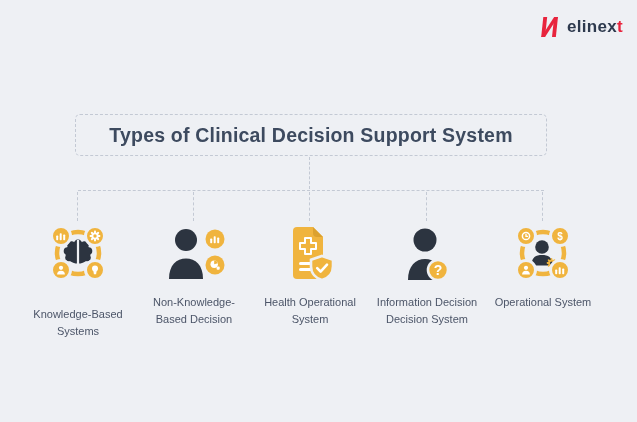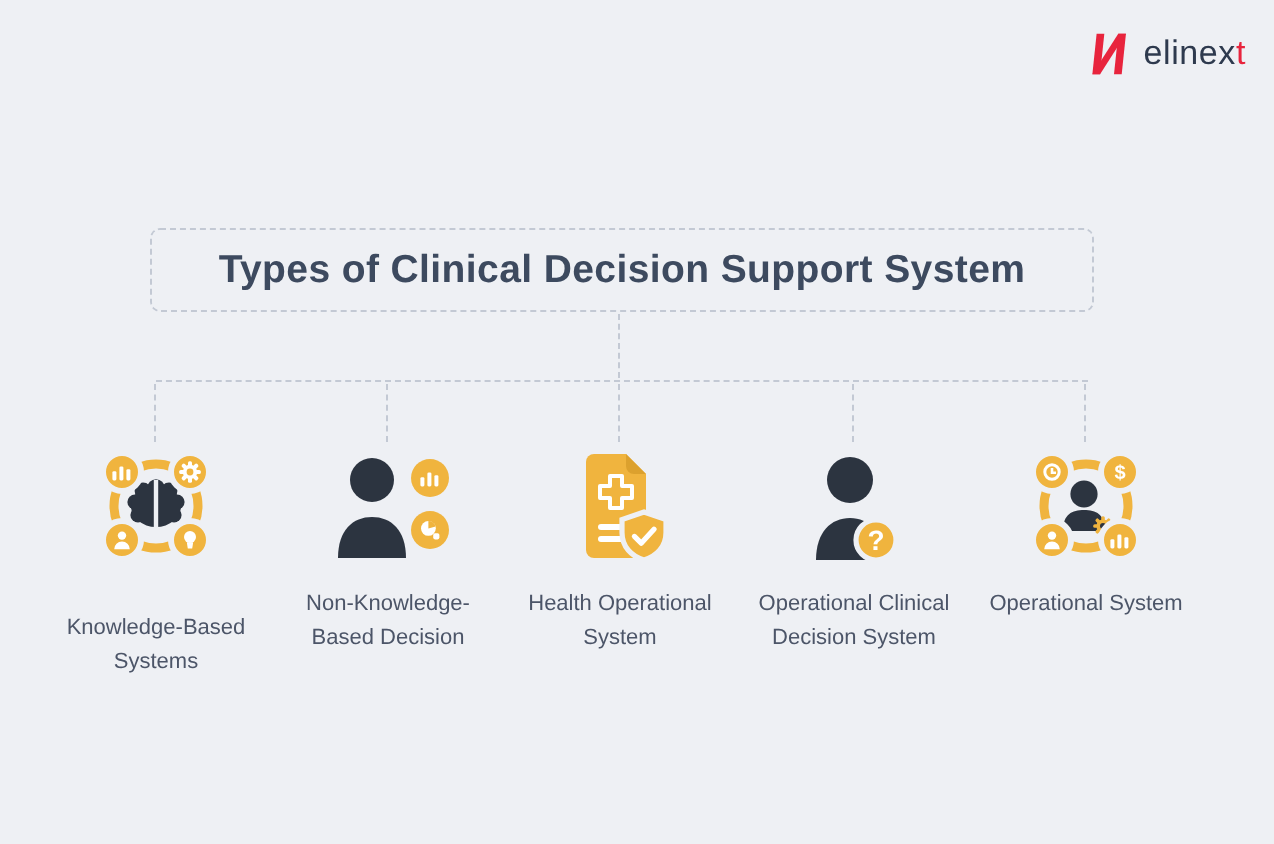"elinext" .logo-text { font-weight: 400 -> 700 }
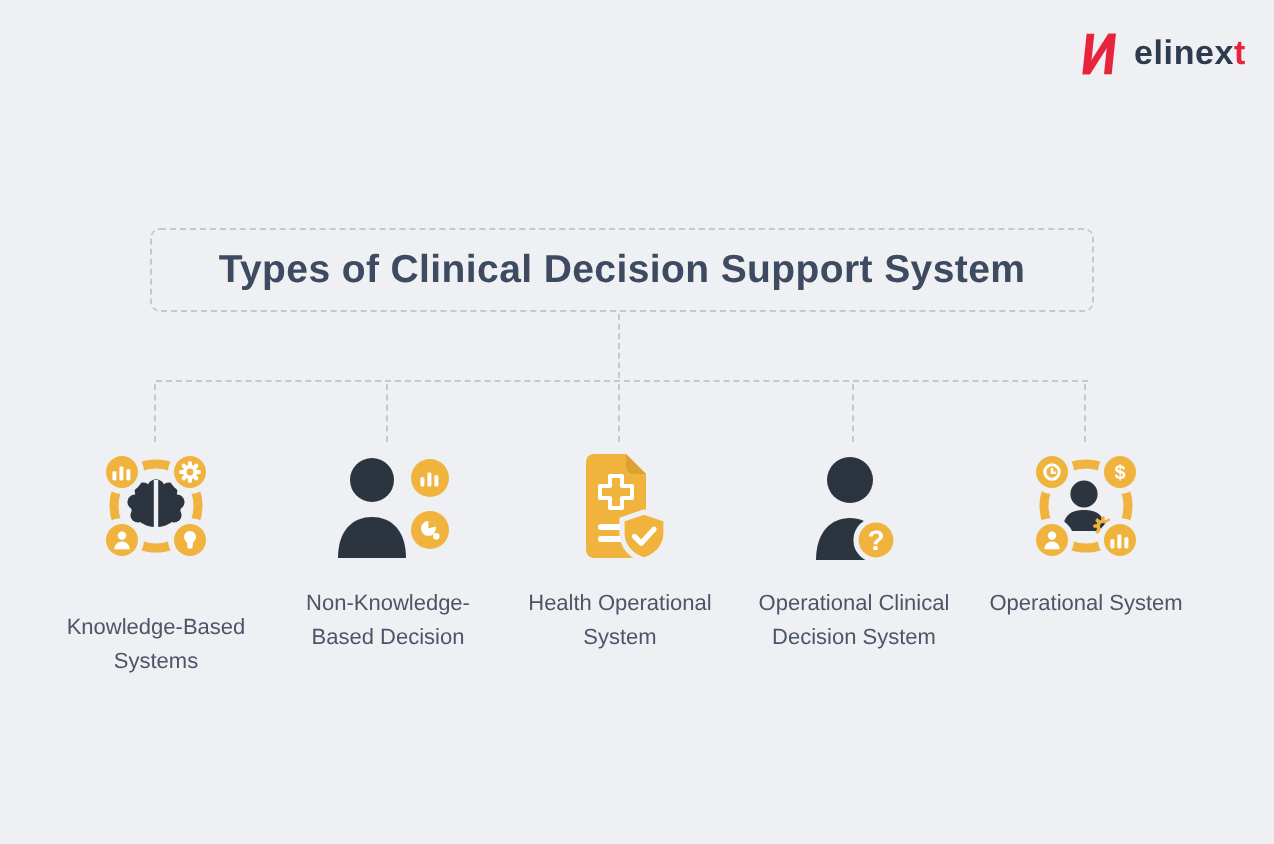"Operational Clinical" div { text: Operational Clinical -> Information Decision }
